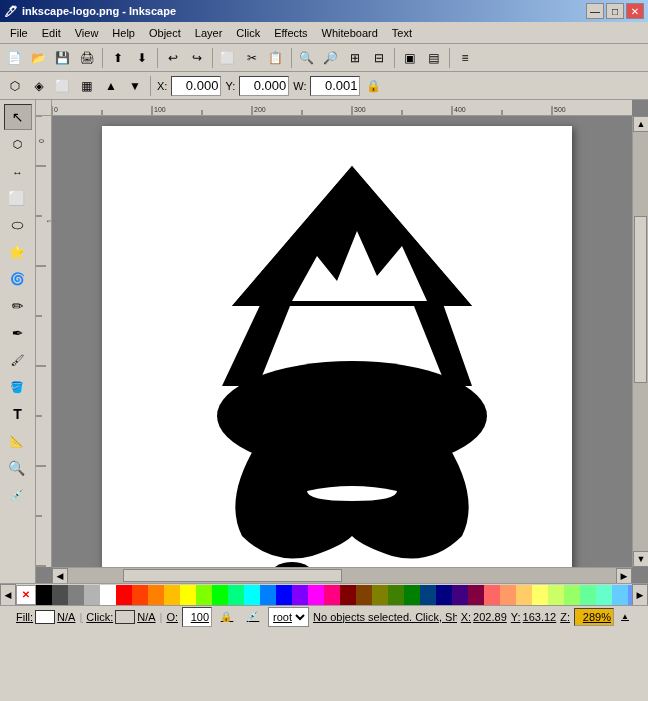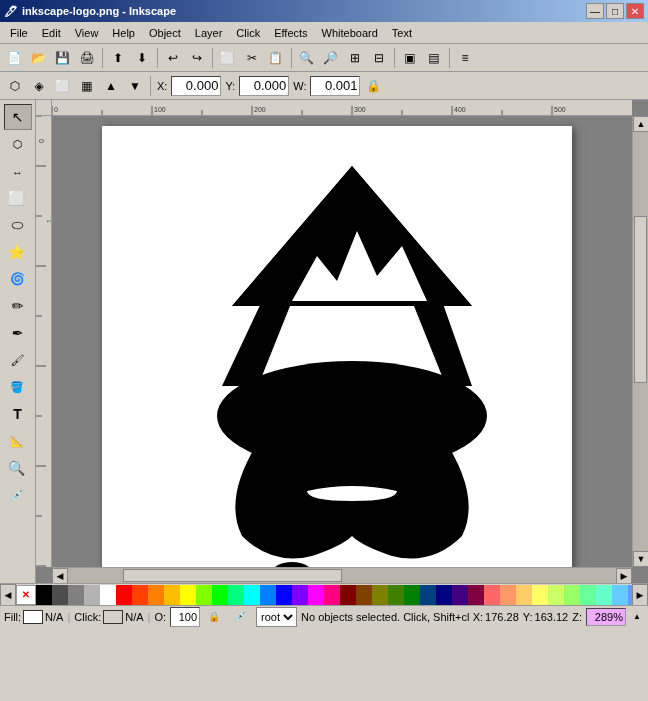"Fill:" #statusbar { padding: 0 4px -> 0 16px; text-decoration: none -> underline }
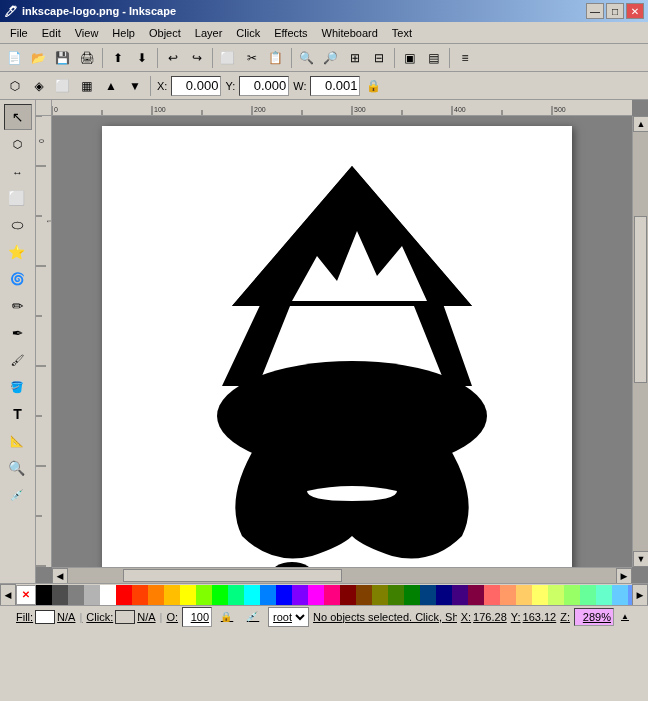"176.28" span { text: 176.28 -> 202.89 }
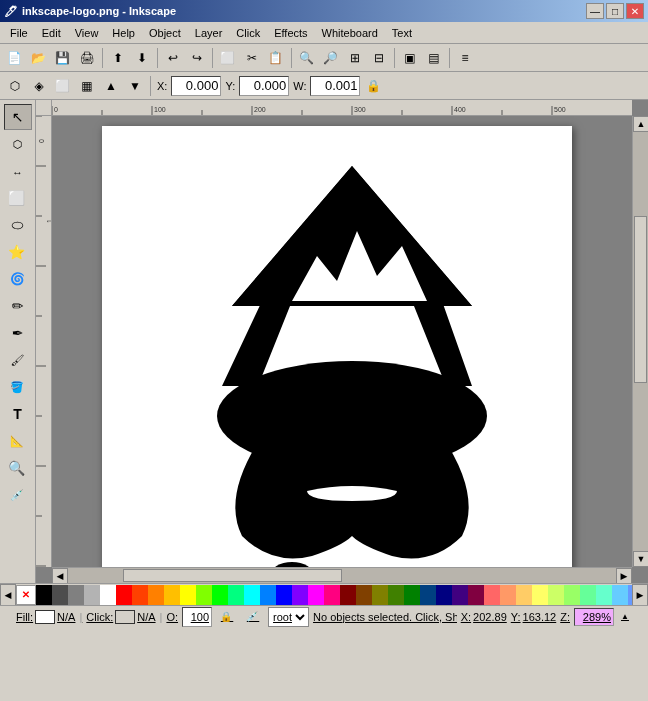"289%" .zoom-input { background: #f0abfc -> #eab308 }
